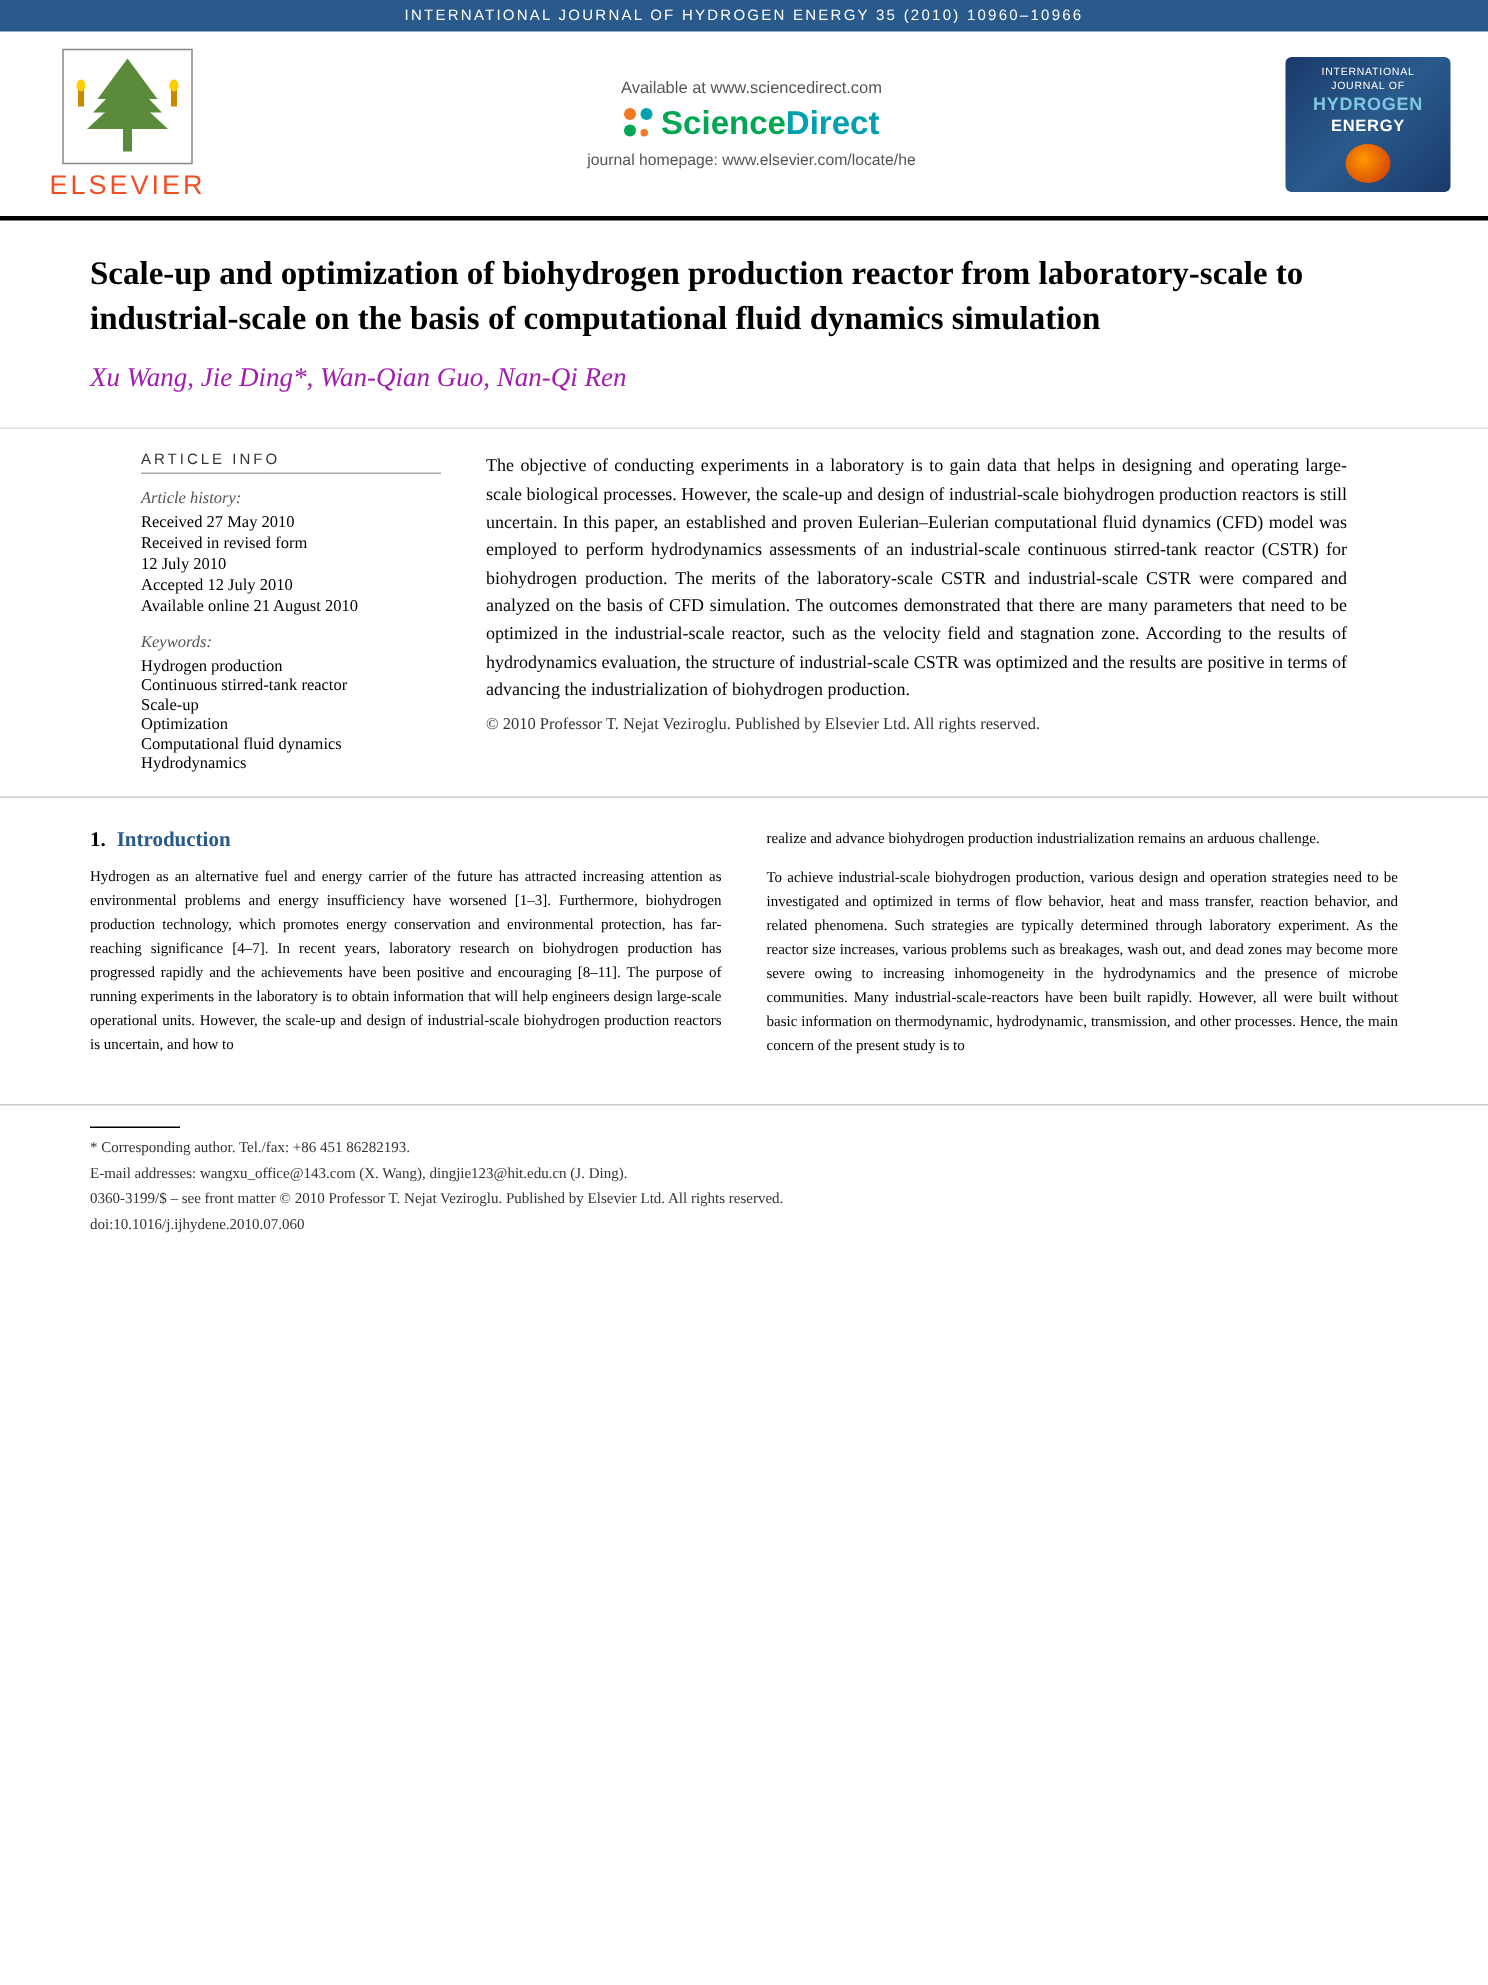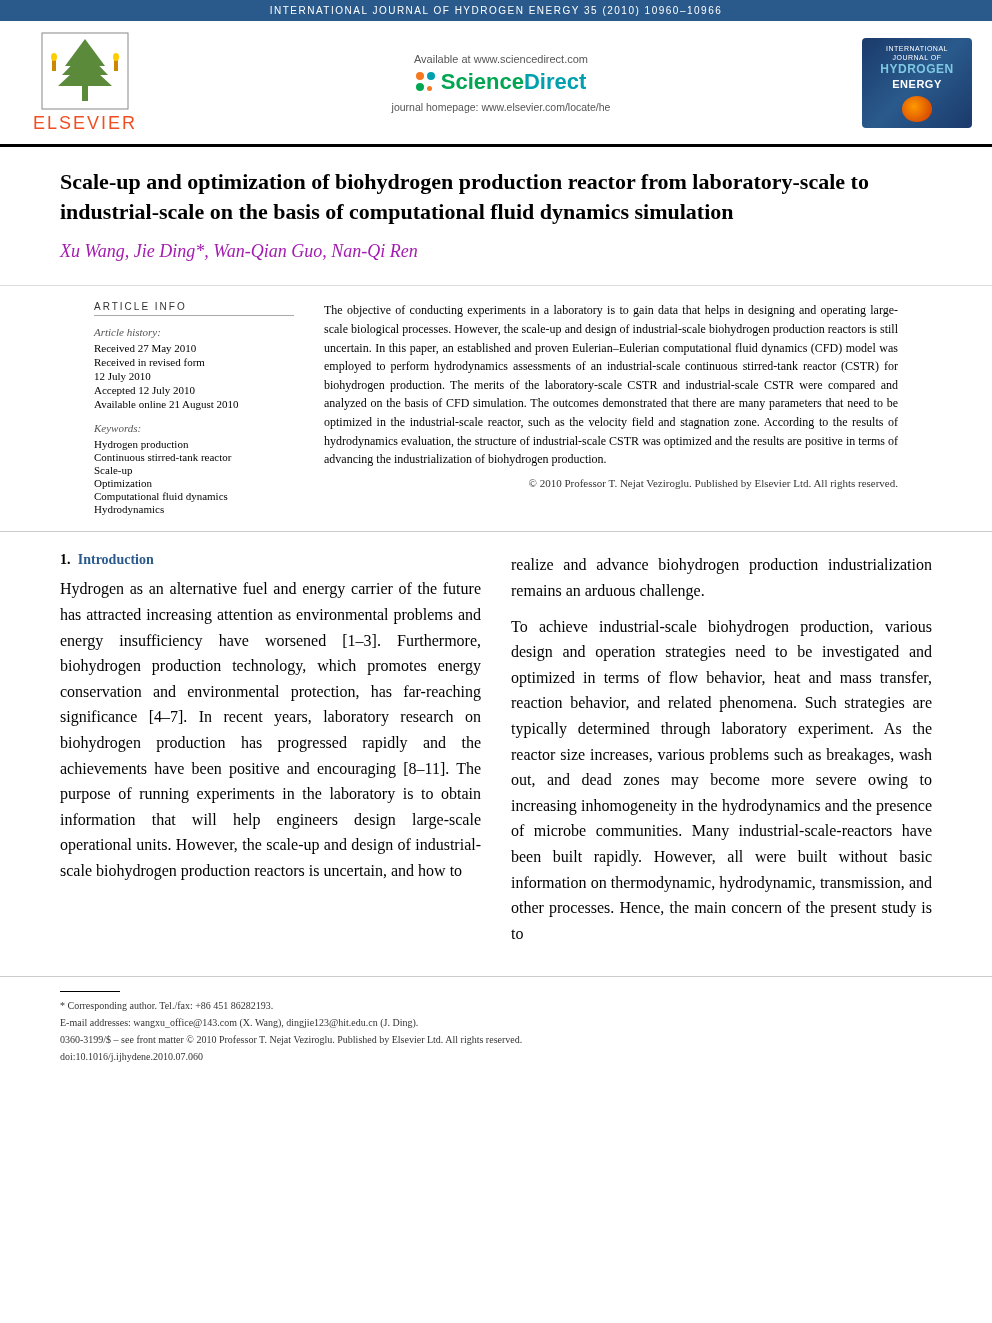"HYDROGEN" .journal-logo { align-items: flex-end -> center }
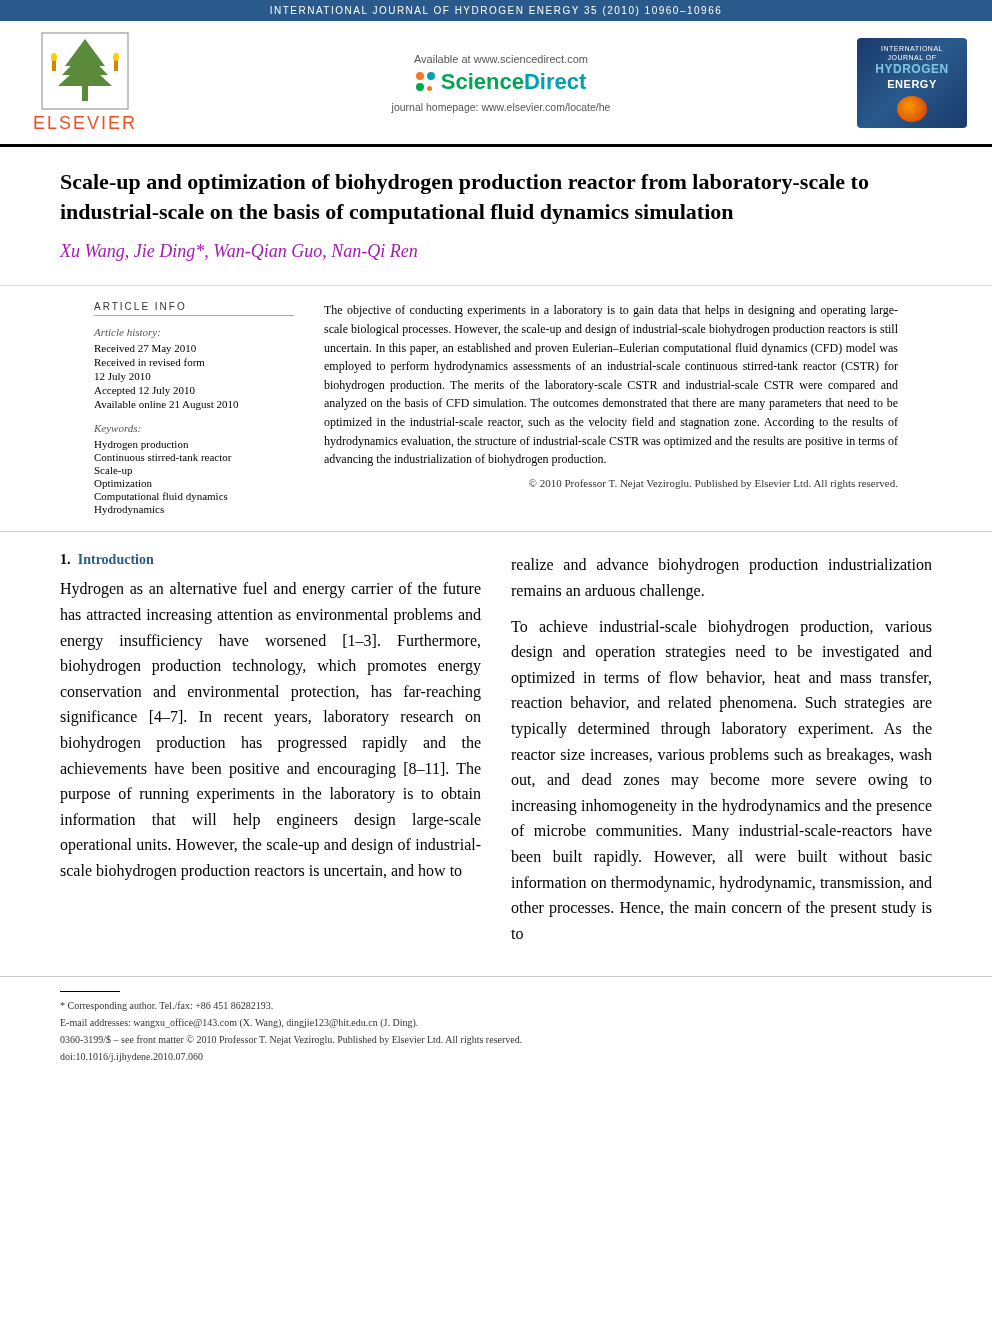"© 2010 Professor T. Nejat" .copyright-text { text-align: right -> left }
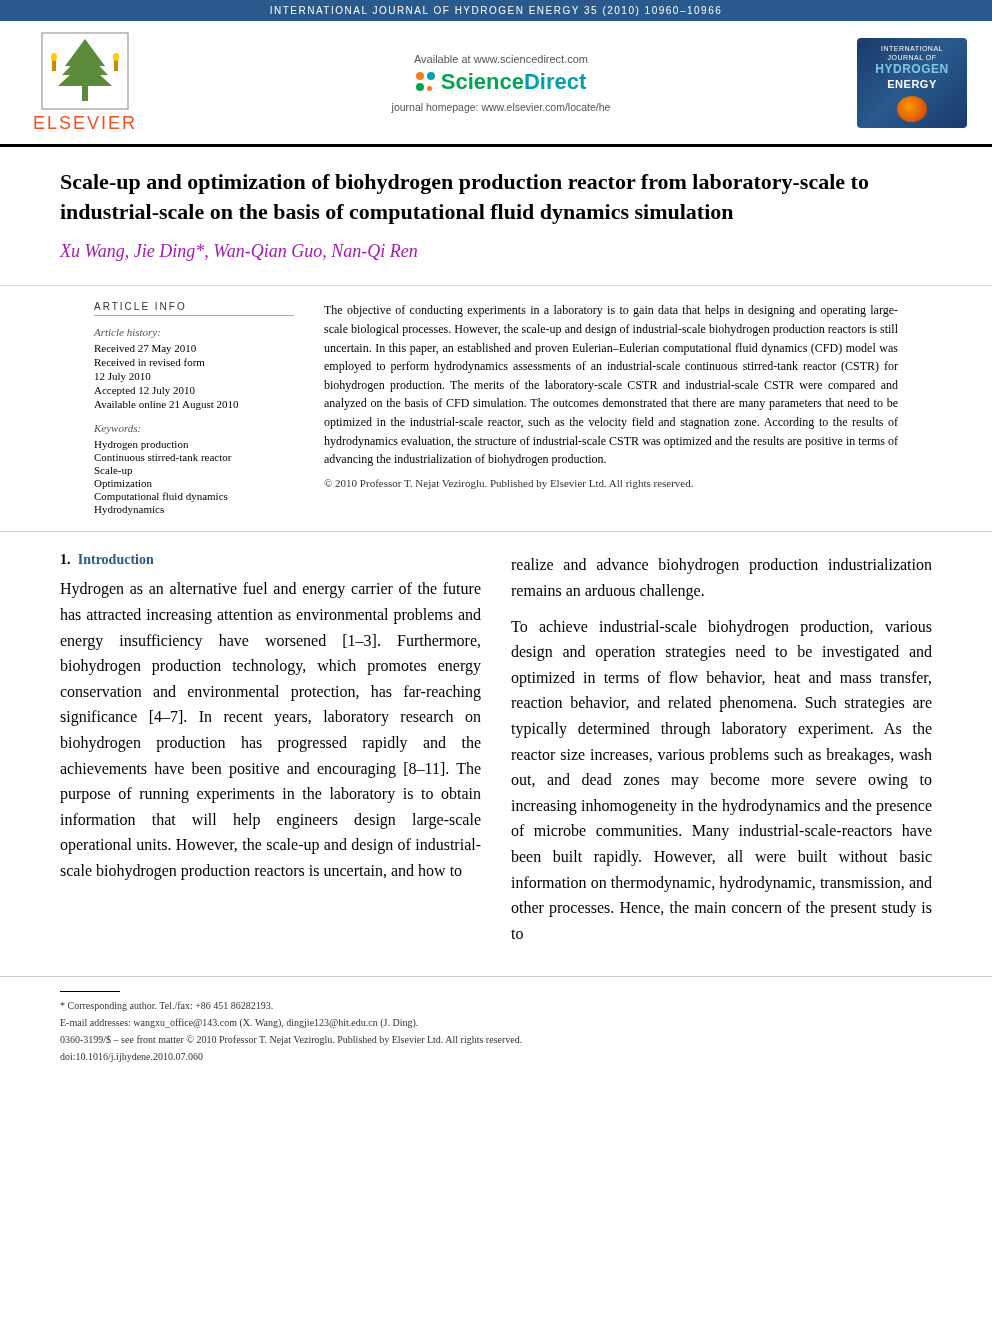"realize and advance biohydrogen" .body-text { font-size: 16px -> 10px }
